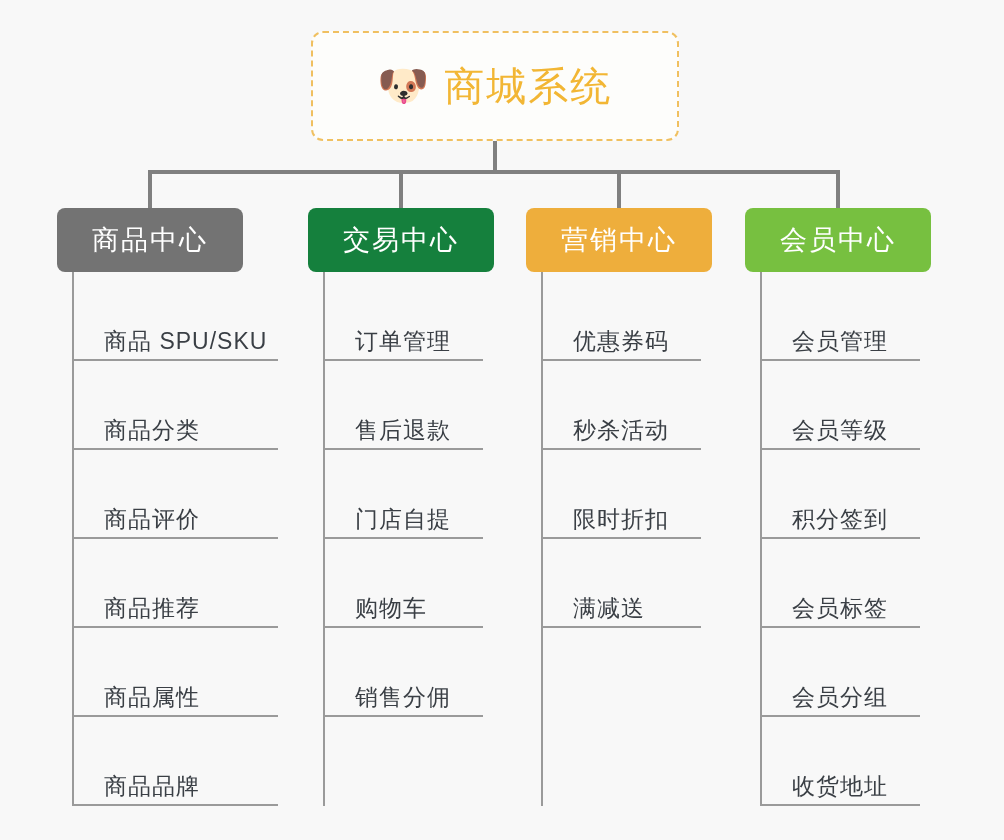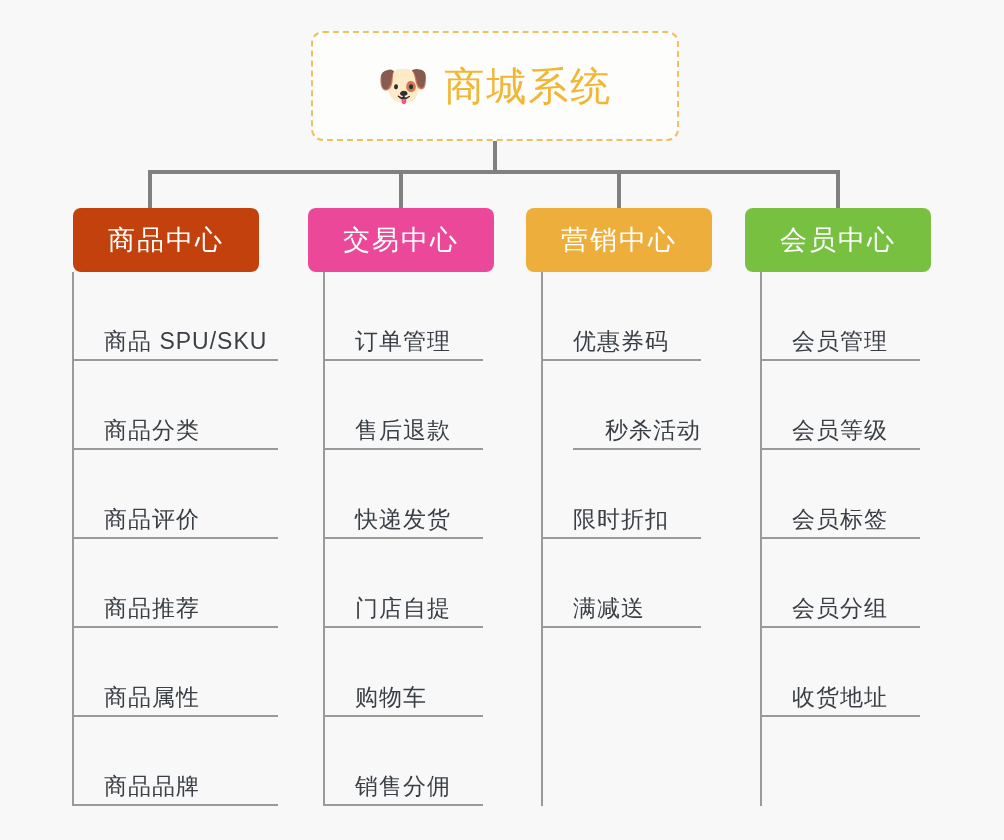"商品中心" div.category { background: #c2410c -> #737373; left: 73px -> 57px }
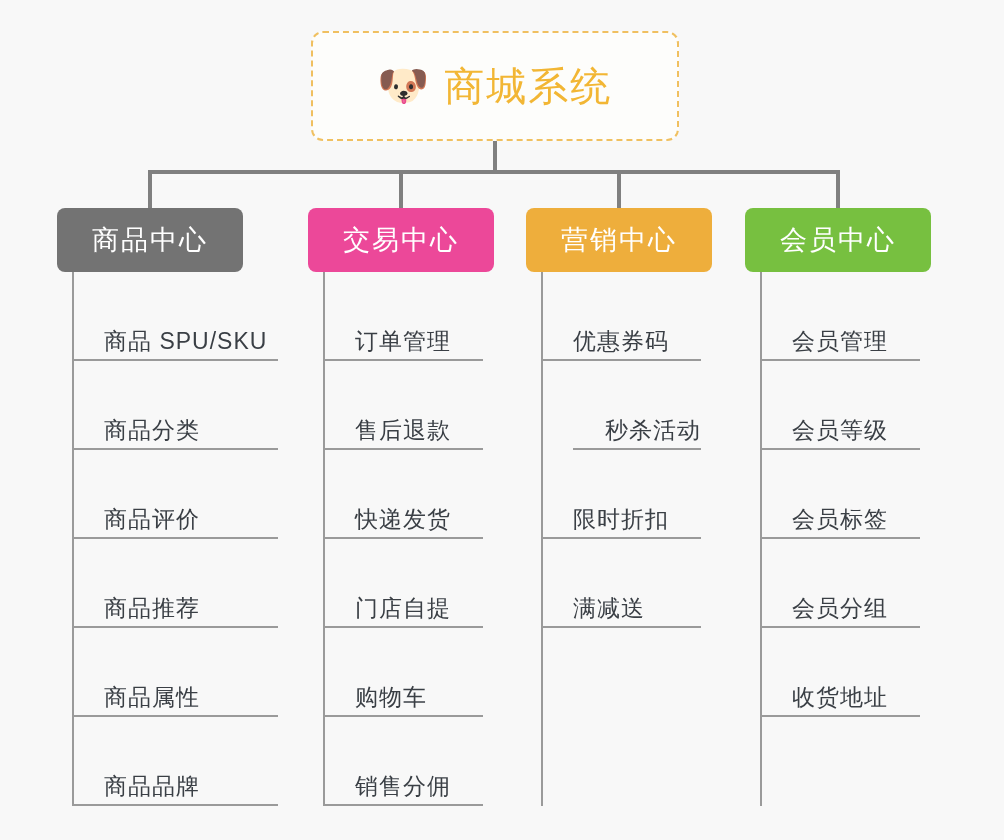"交易中心" div.category { background: #ec4899 -> #15803d }
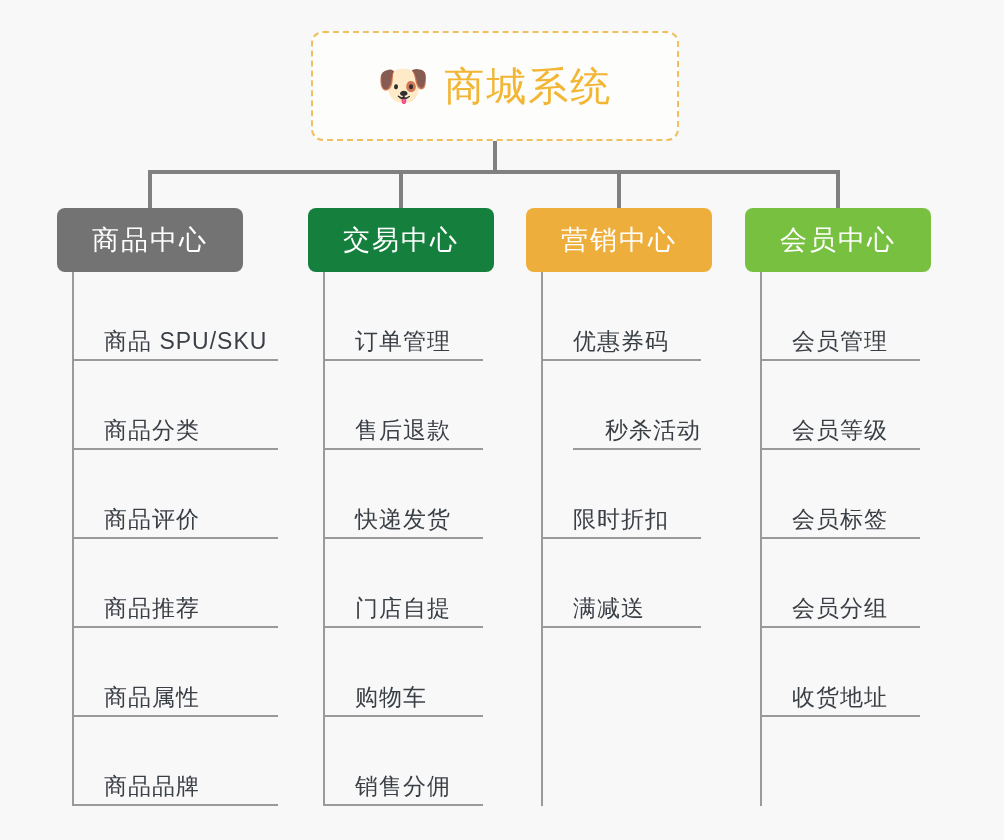"秒杀活动" div.leaf { margin-left: 32px -> none }
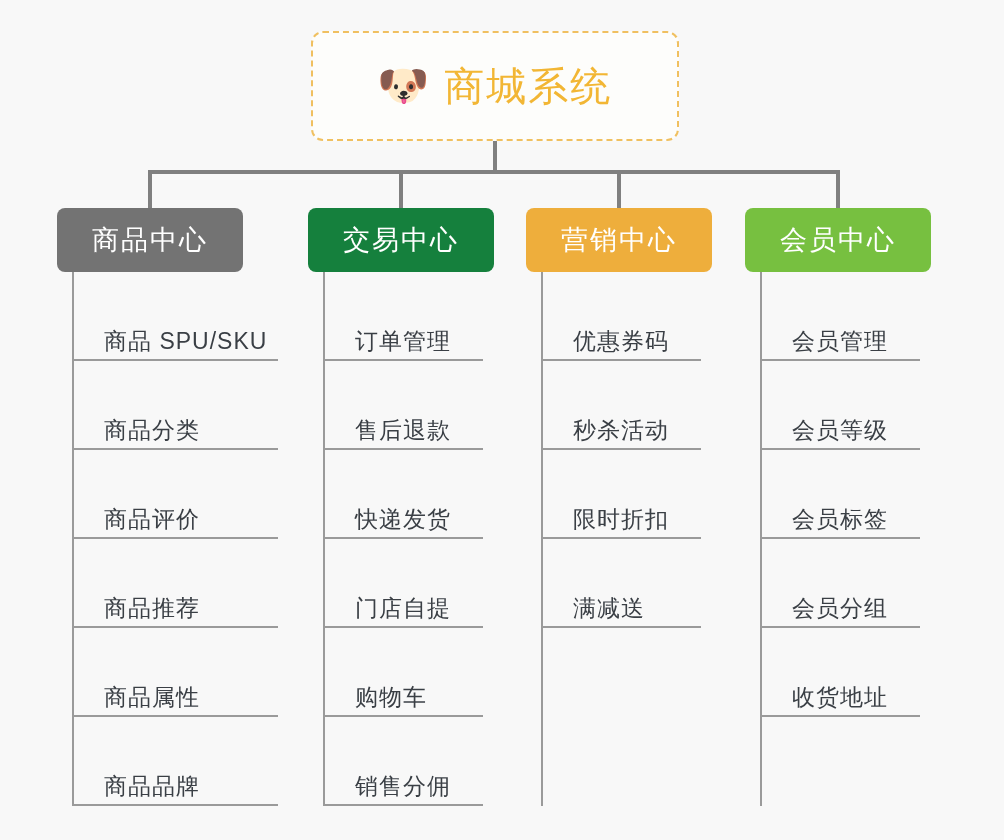"快递发货" div.leaf { html: <div> <span>快递发货</span> </div> -> none }
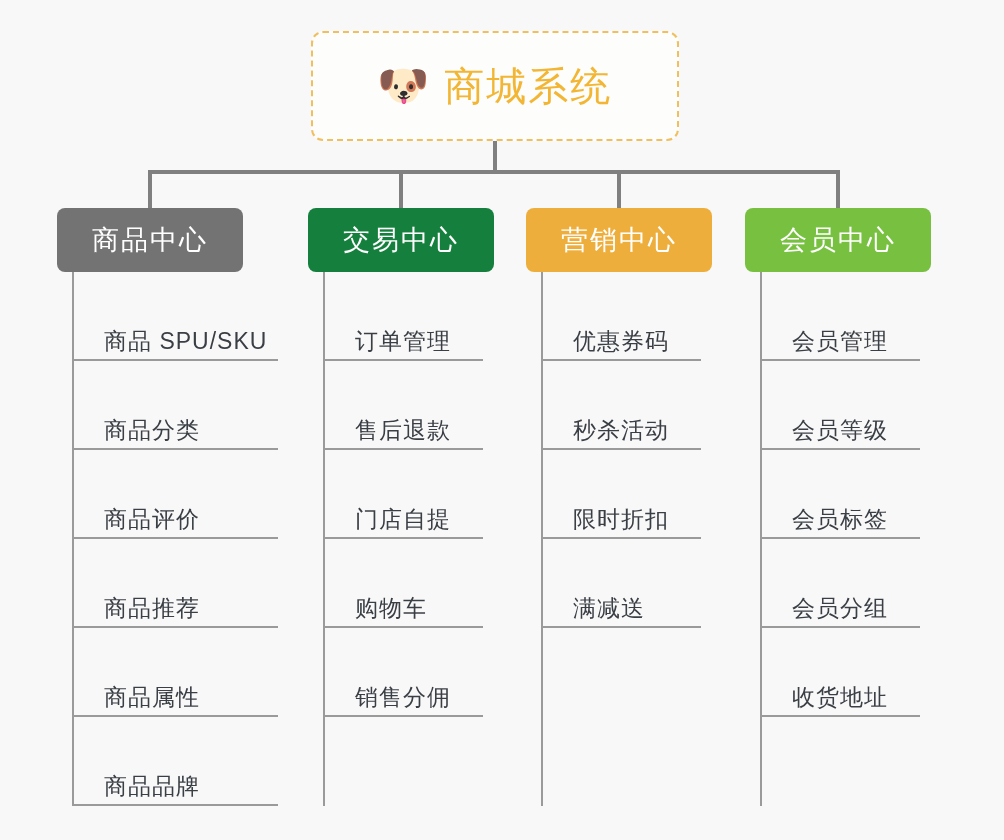"积分签到" div.leaf { html: none -> <div> <span>积分签到</span> </div> }
